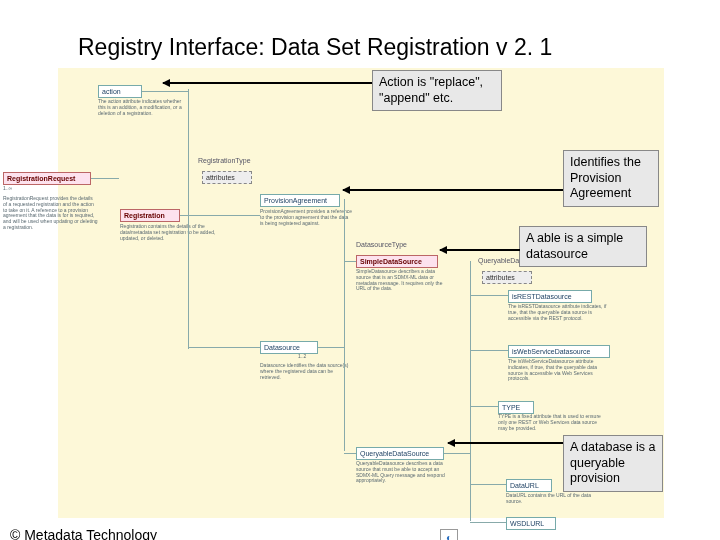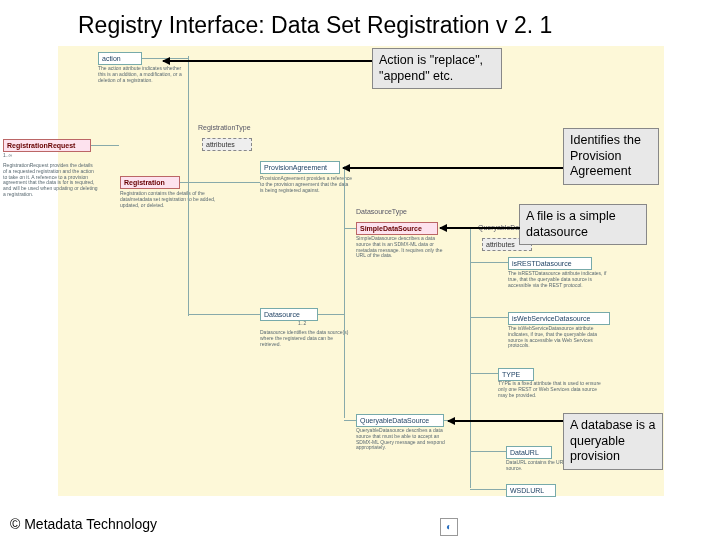"Registry Interface: Data Set" * { margin-top: none -> 11px }
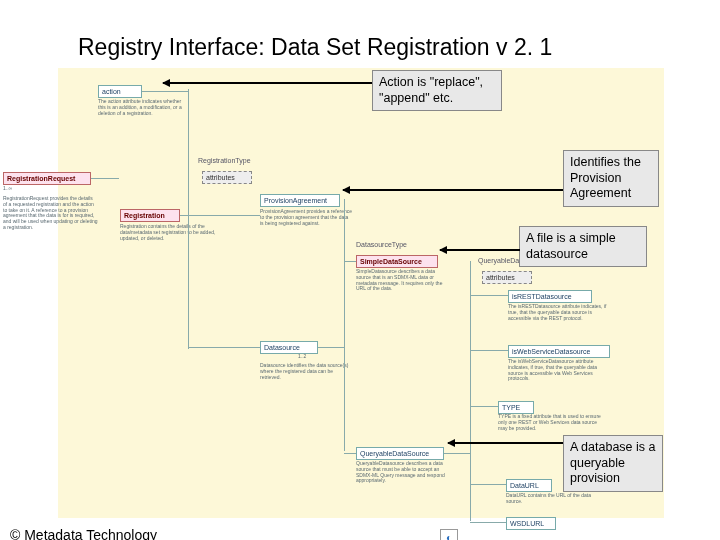"A file is a simple" div.callout { text: file -> able }
